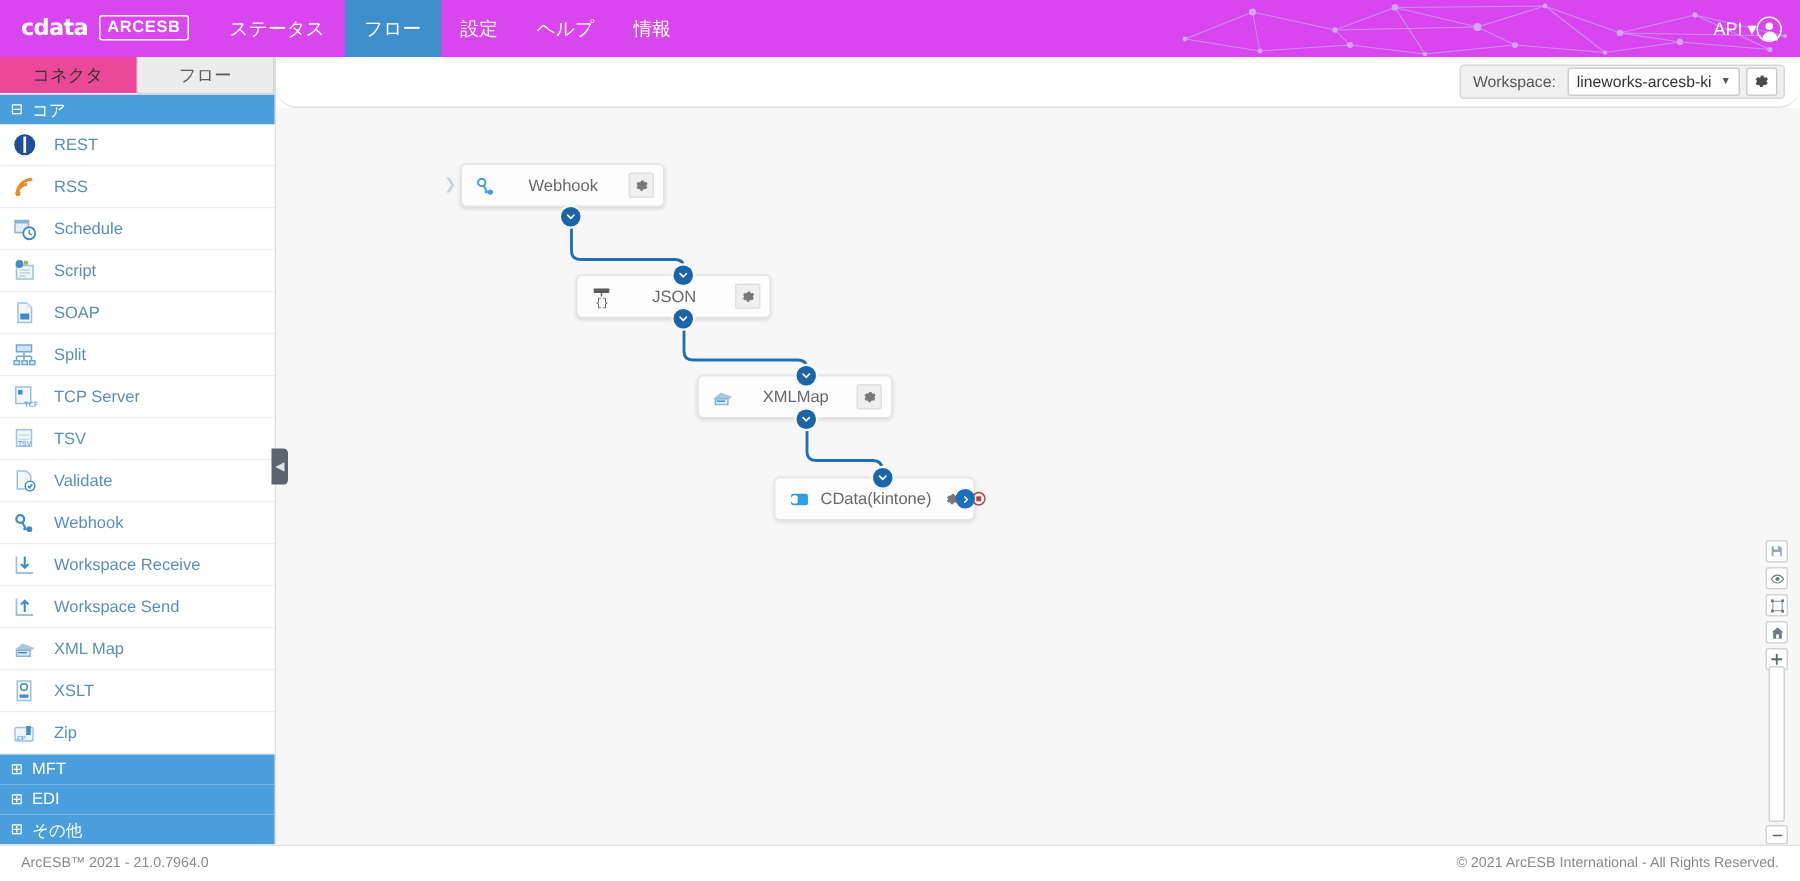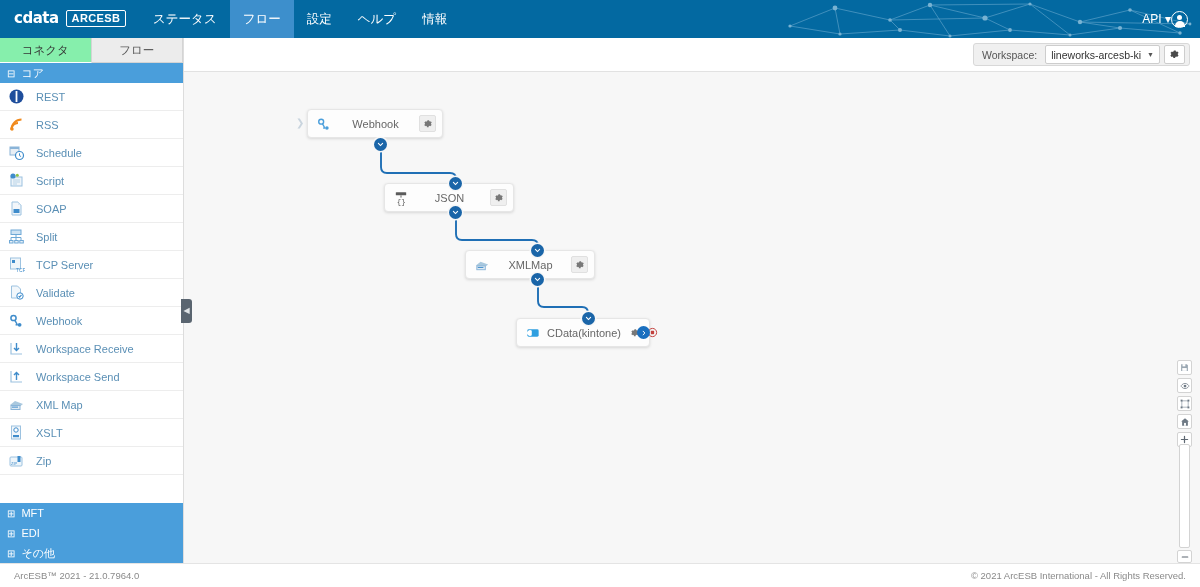"cdata" .topbar { background: #0369a1 -> #d946ef }
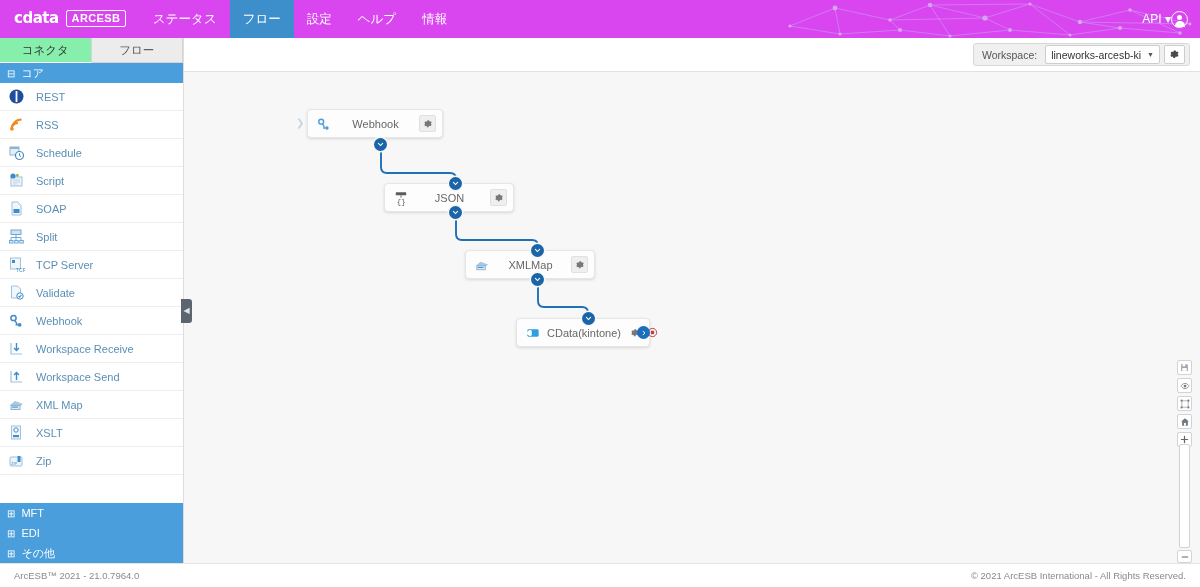"コネクタ" .side-tab.active { background: #86efac -> #ec4899 }
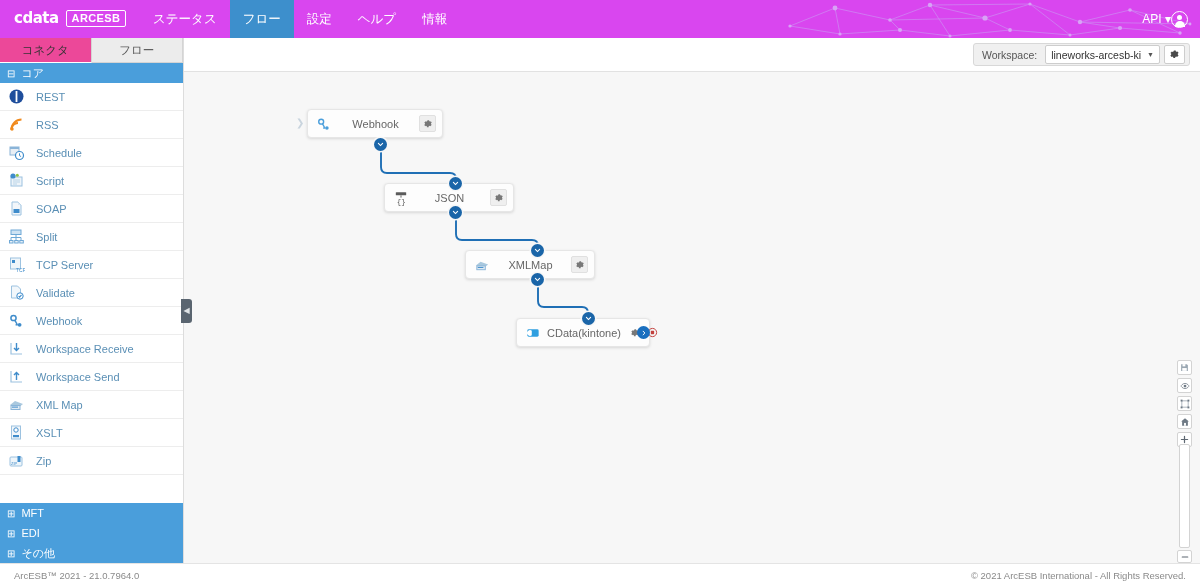"Workspace:" .ws-bar { border-radius: none -> 14px }
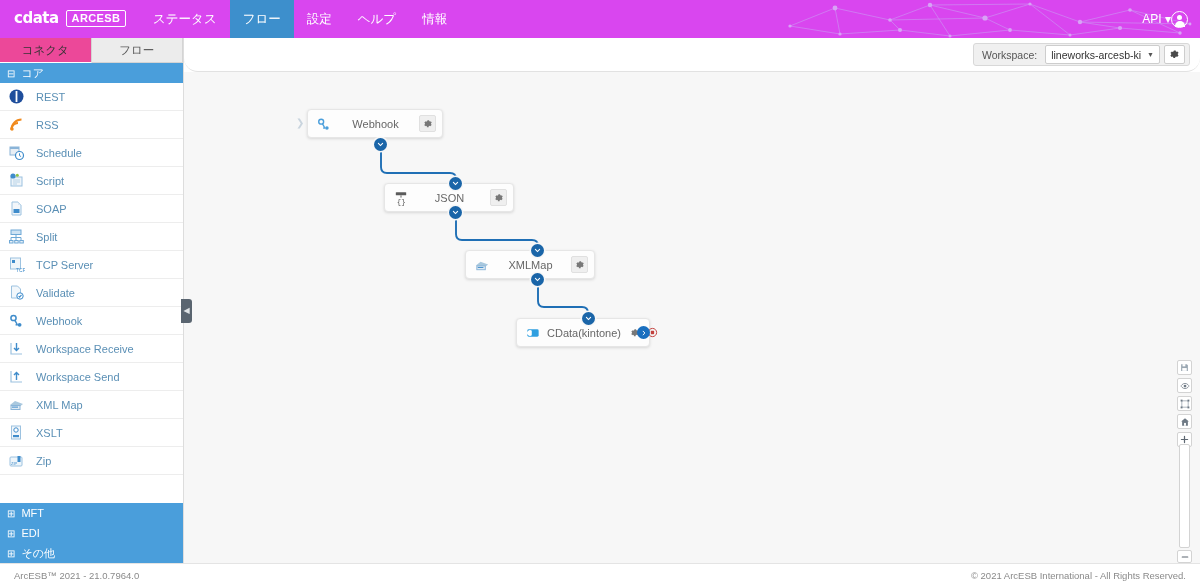"TSV" div.side-item { html: none -> <div> <span> <svg> <rect></rect> <path></path> <text>TSV</text> </svg> </span> <span>TSV</span> </div> }
